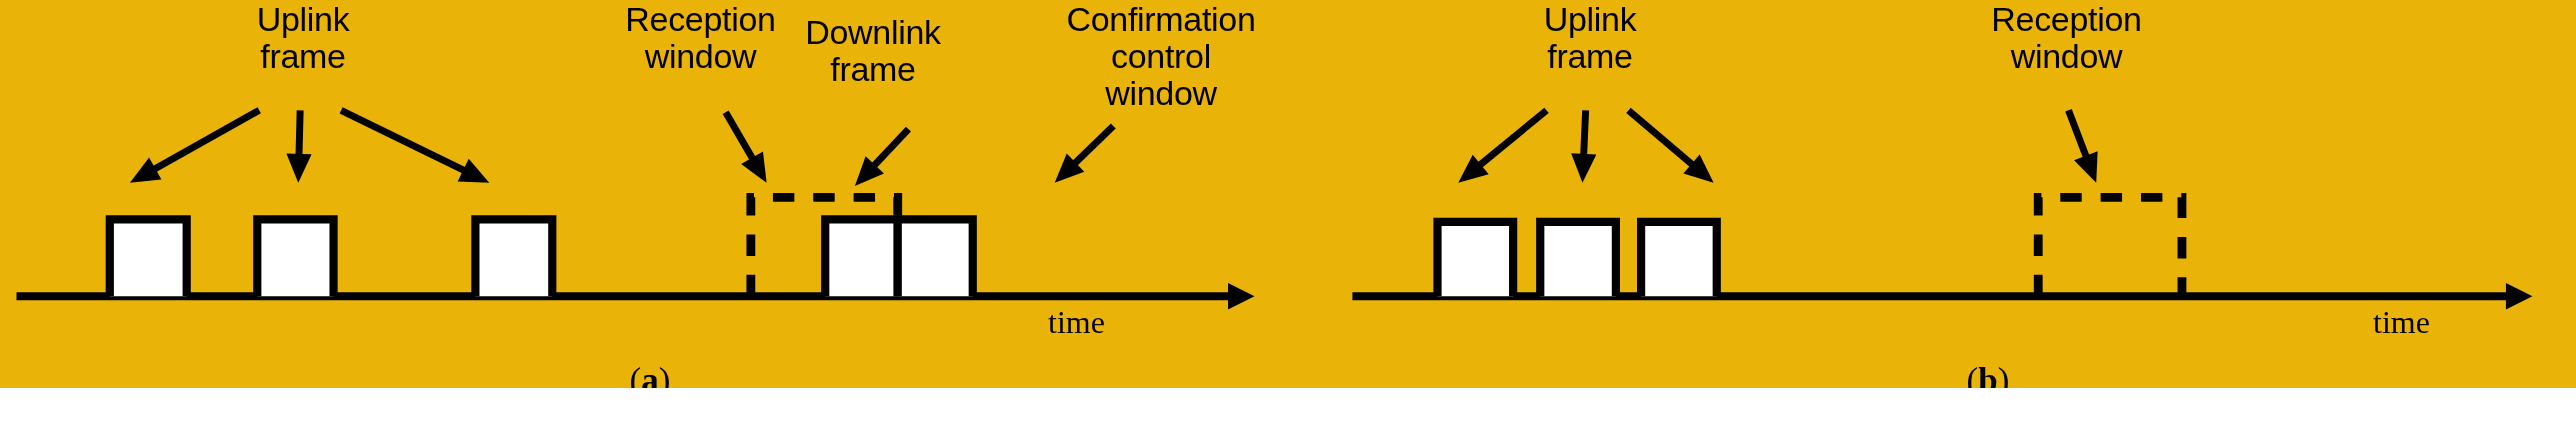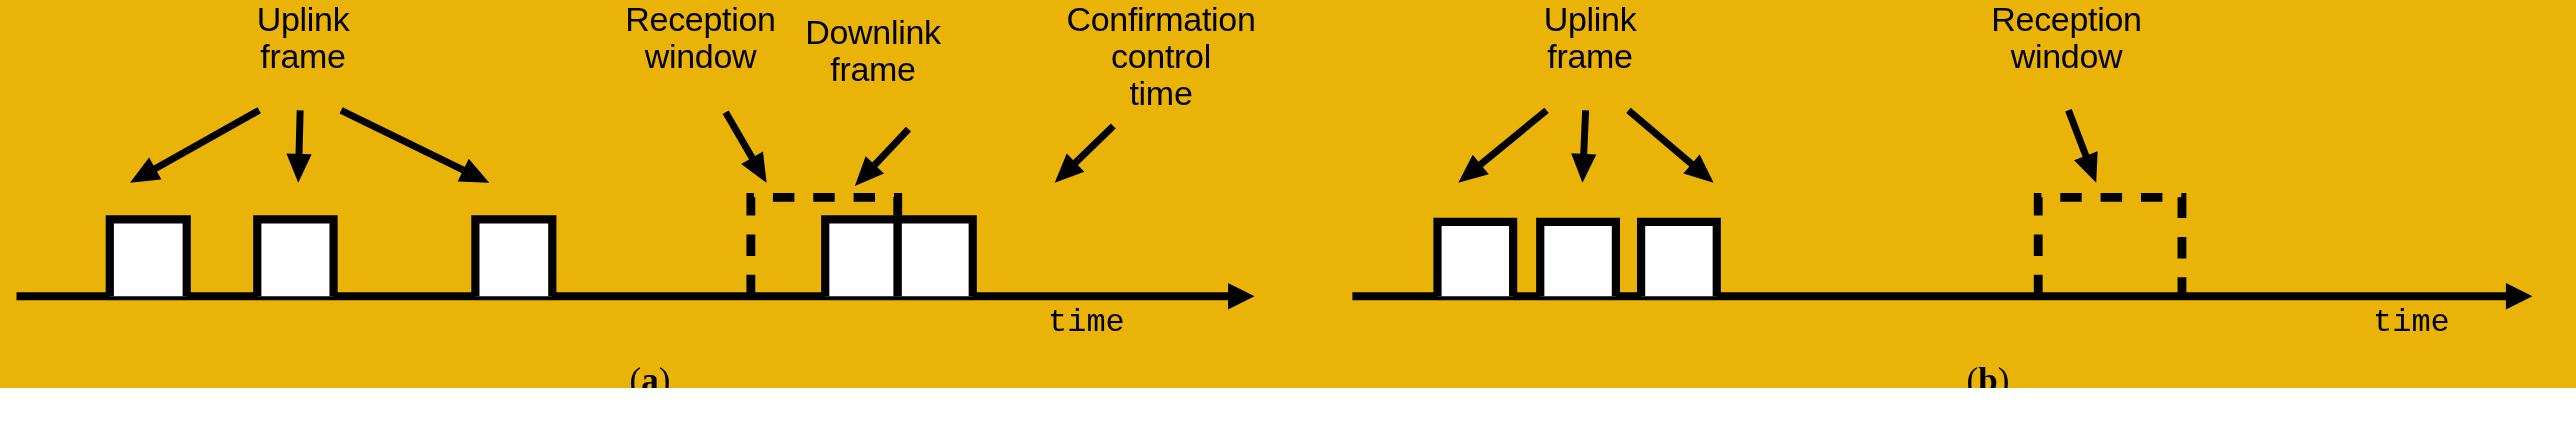"Confirmation" div.lbl { text: time -> window }
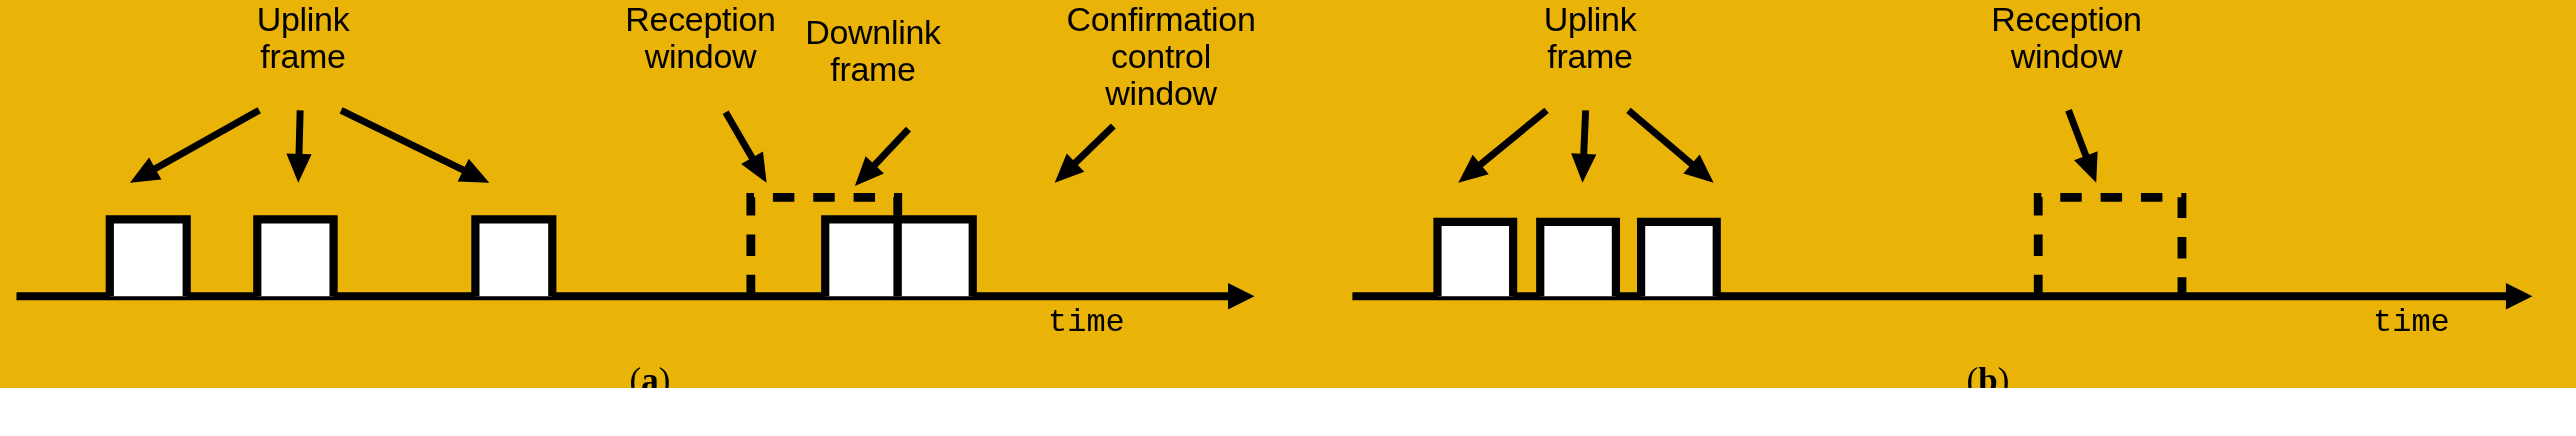"time" .axis-label { font-family: Liberation Mono, monospace -> Liberation Serif, serif }
